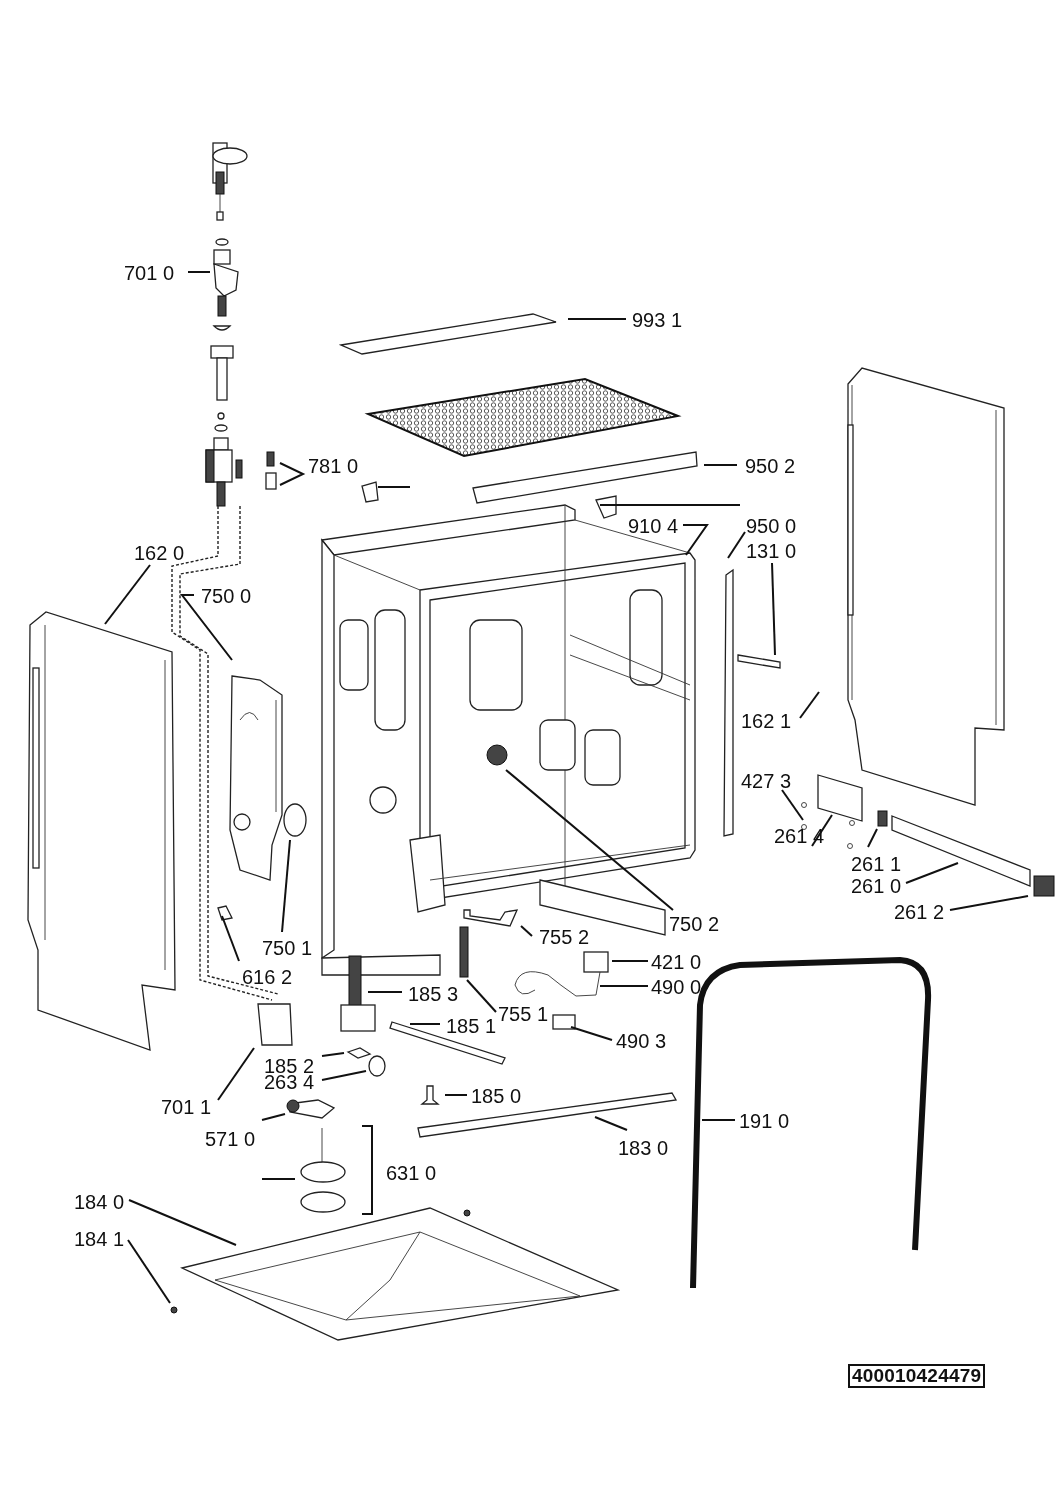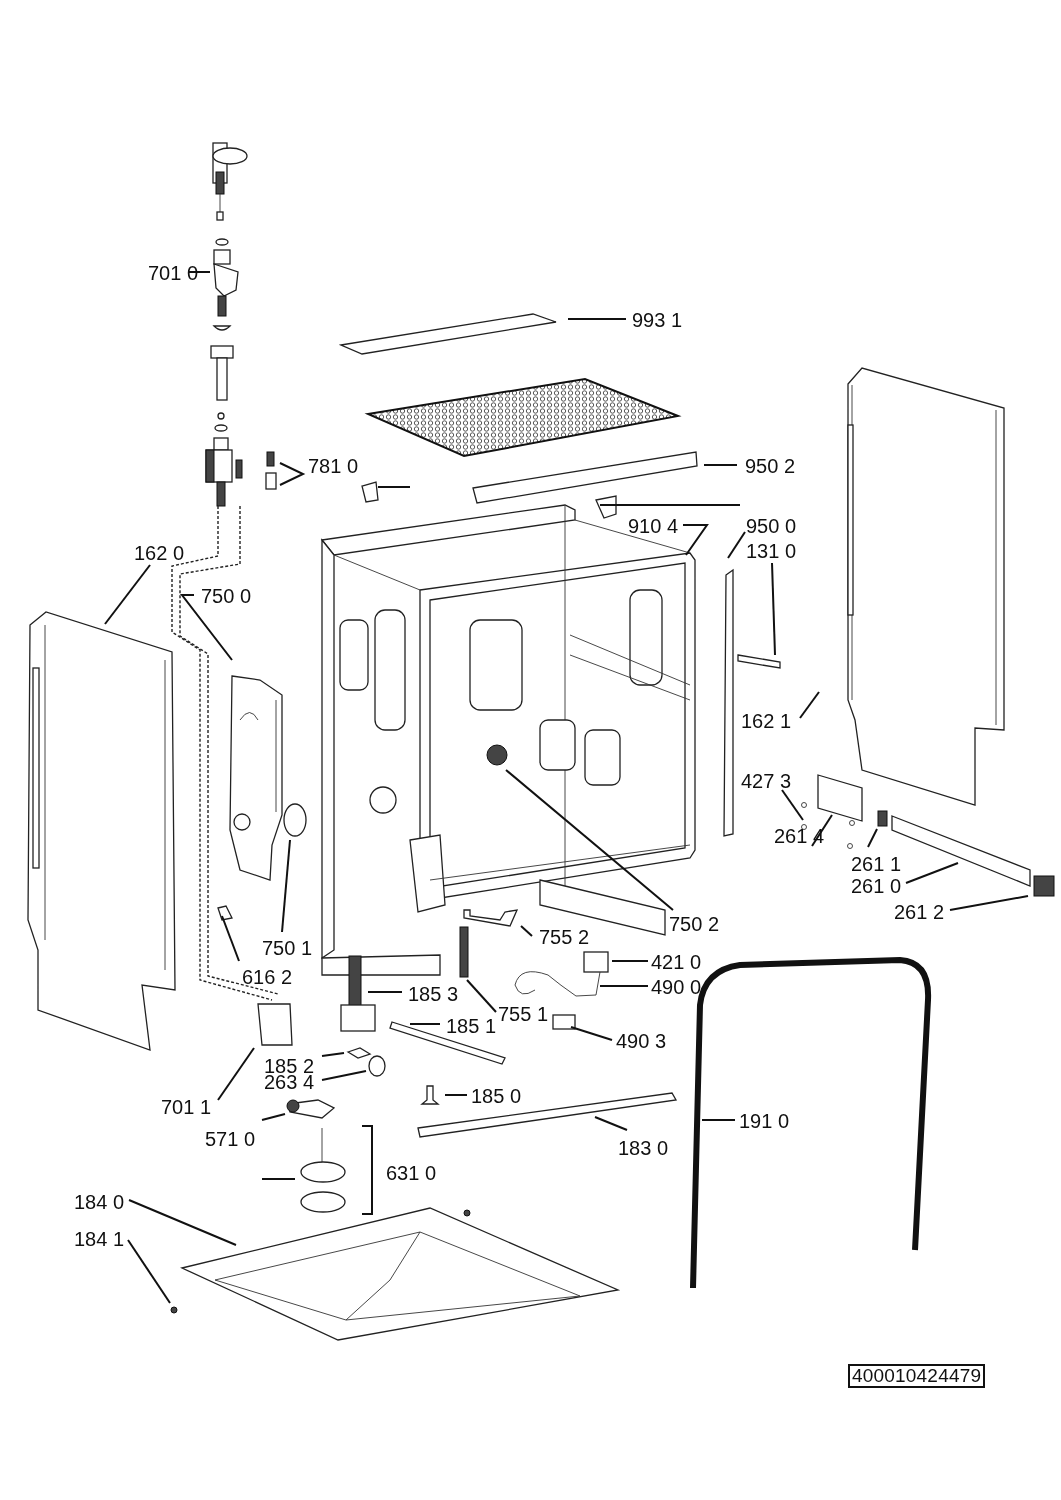"701 0" span.lbl { left: 148px -> 124px }
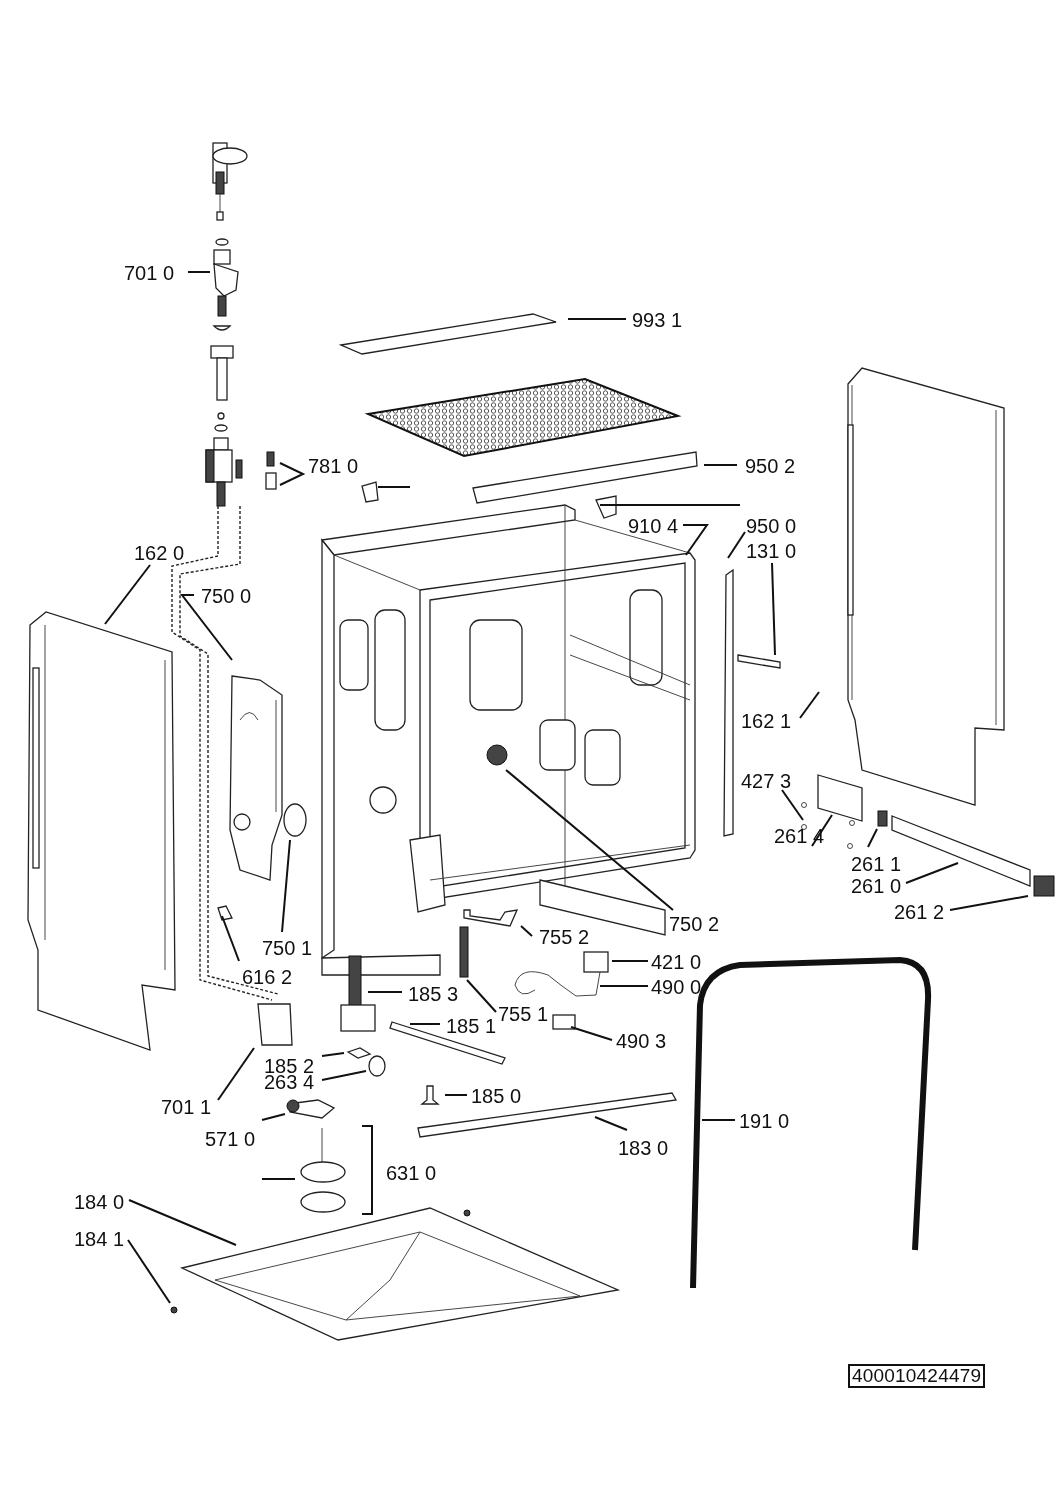"400010424479" .docid { font-weight: none -> bold }
